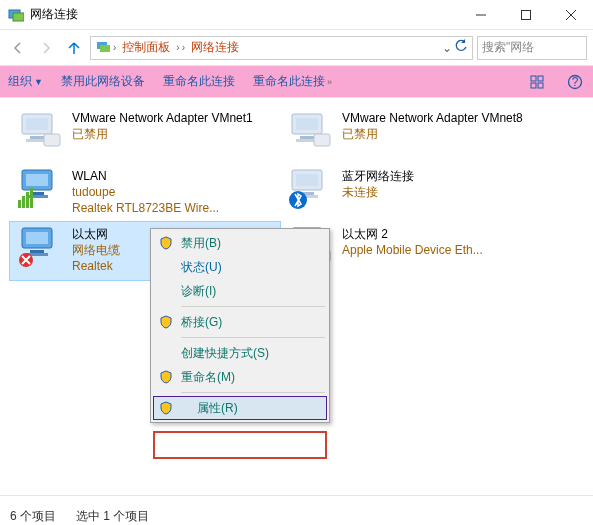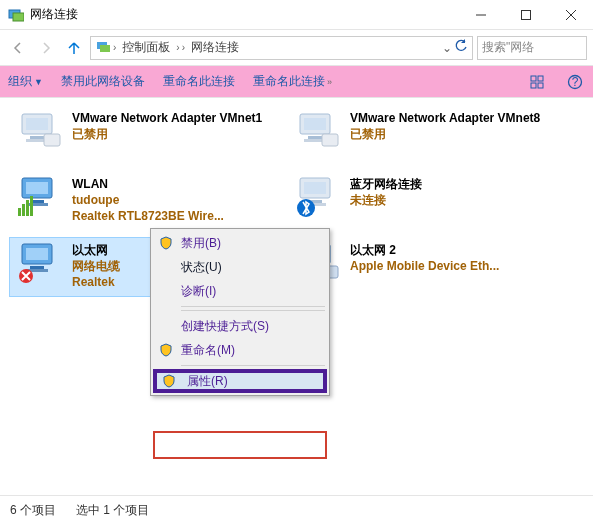"控制面板" .crumb { color: #404040 -> #c2410c }
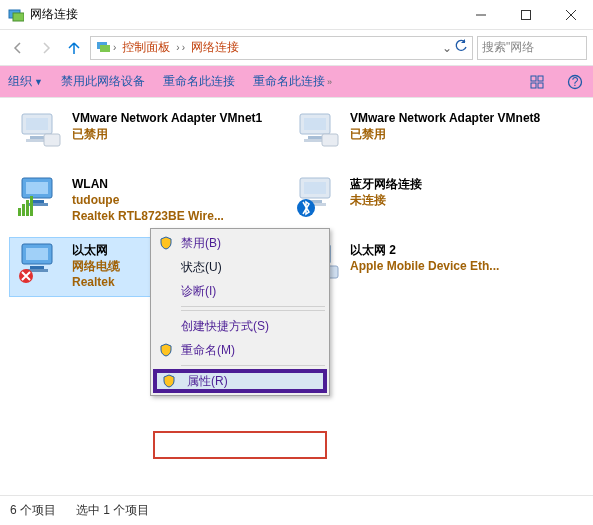"VMware Network Adapter VMnet1" .grid { font-weight: bold -> none; gap: 8px -> 0 }
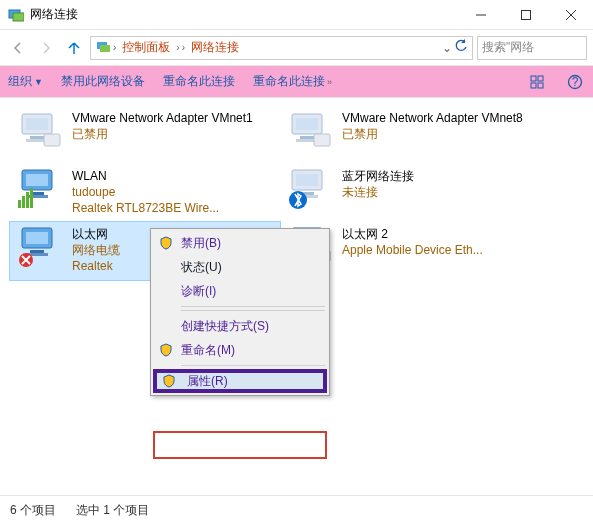"禁用(B)" .menuitem { color: #4c1d95 -> #0f766e }
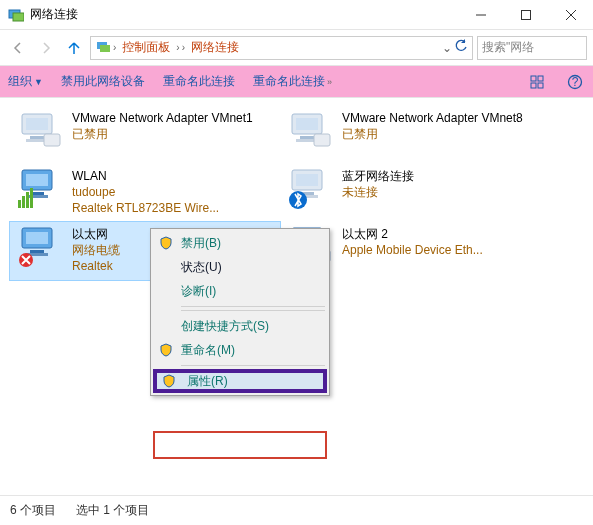"状态(U)" .menuitem.disabled { color: #0f172a -> #0369a1 }
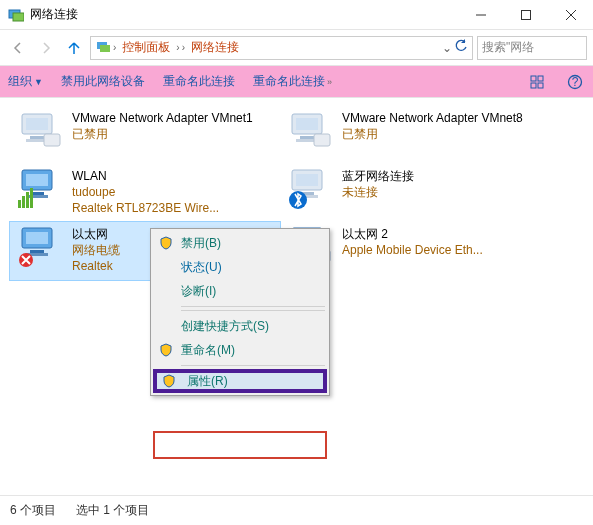"桥接(G)" div.menuitem { html: none -> <div> <span><svg> <path></path> </svg></span> <span>桥接(G)</span> </div> }
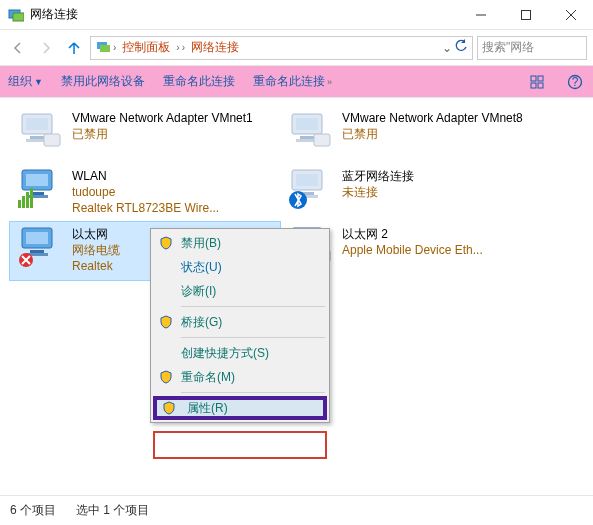"属性(R)" .menuitem.hover { border: 4px solid #4c1d95 -> 1px solid #4c1d95; padding-left: 30px -> 43px }
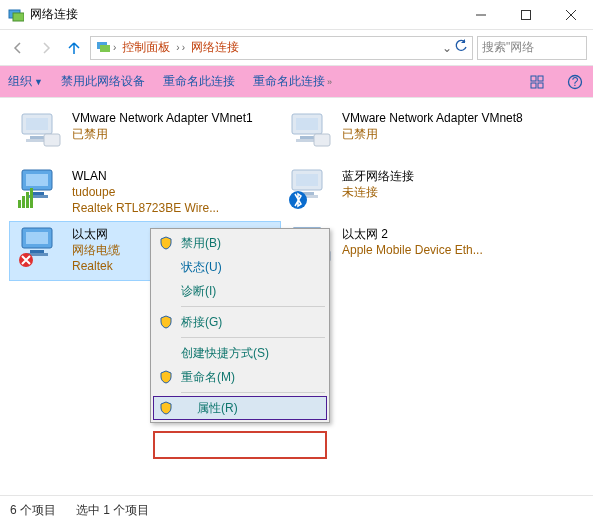"6 个项目" .statusbar { align-items: center -> flex-end }
